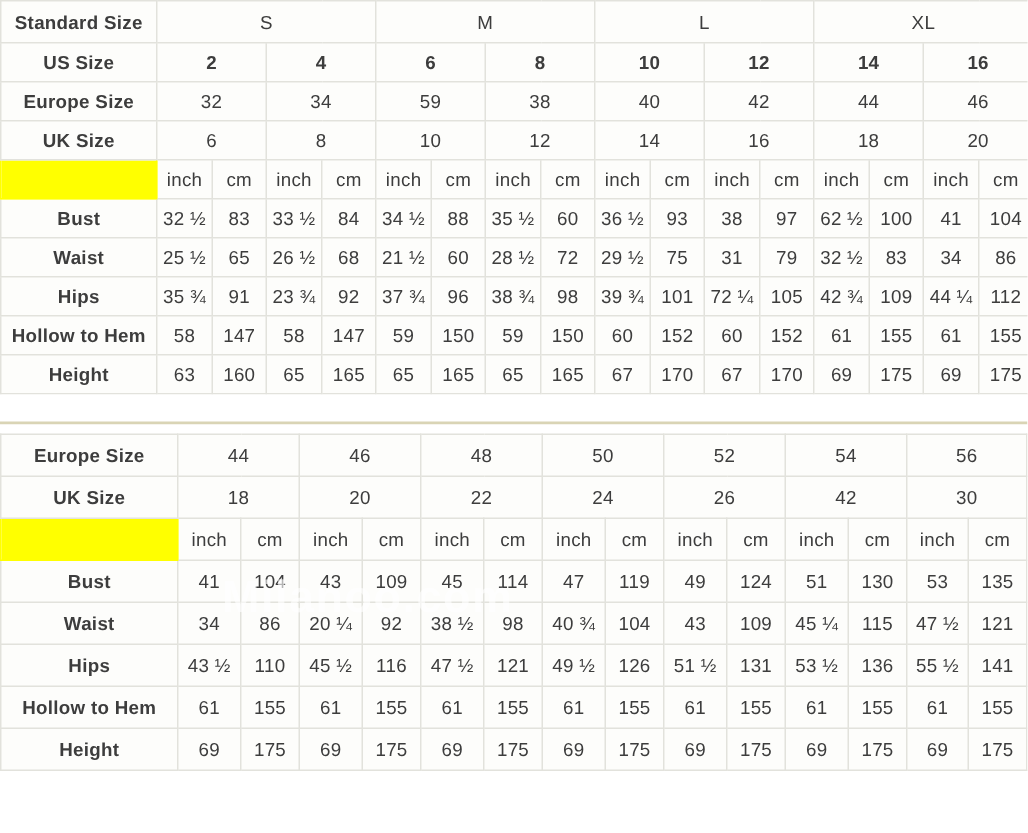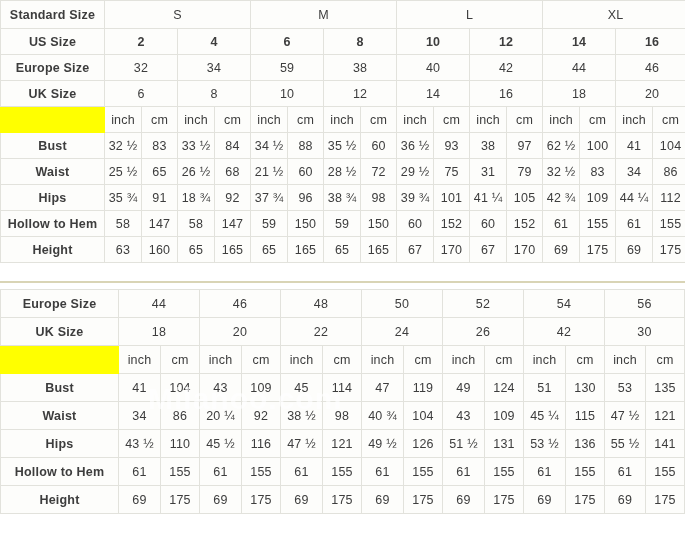"18 ¾" td { text: 18 -> 23 }
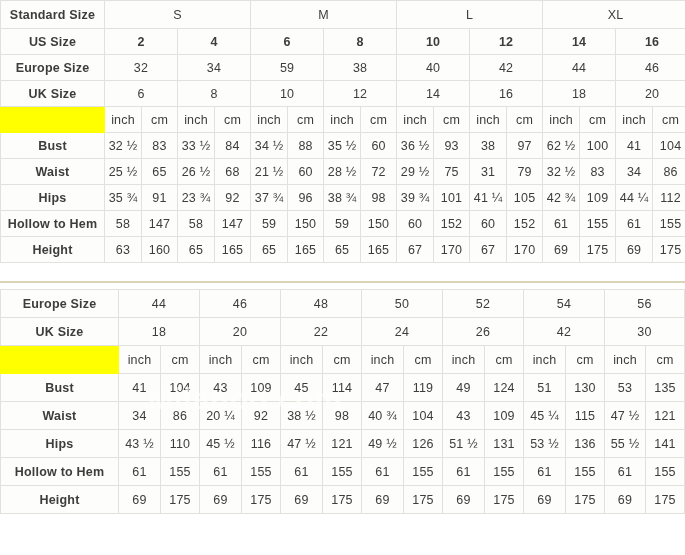"41 ¼" td { text: 41 -> 72 }
